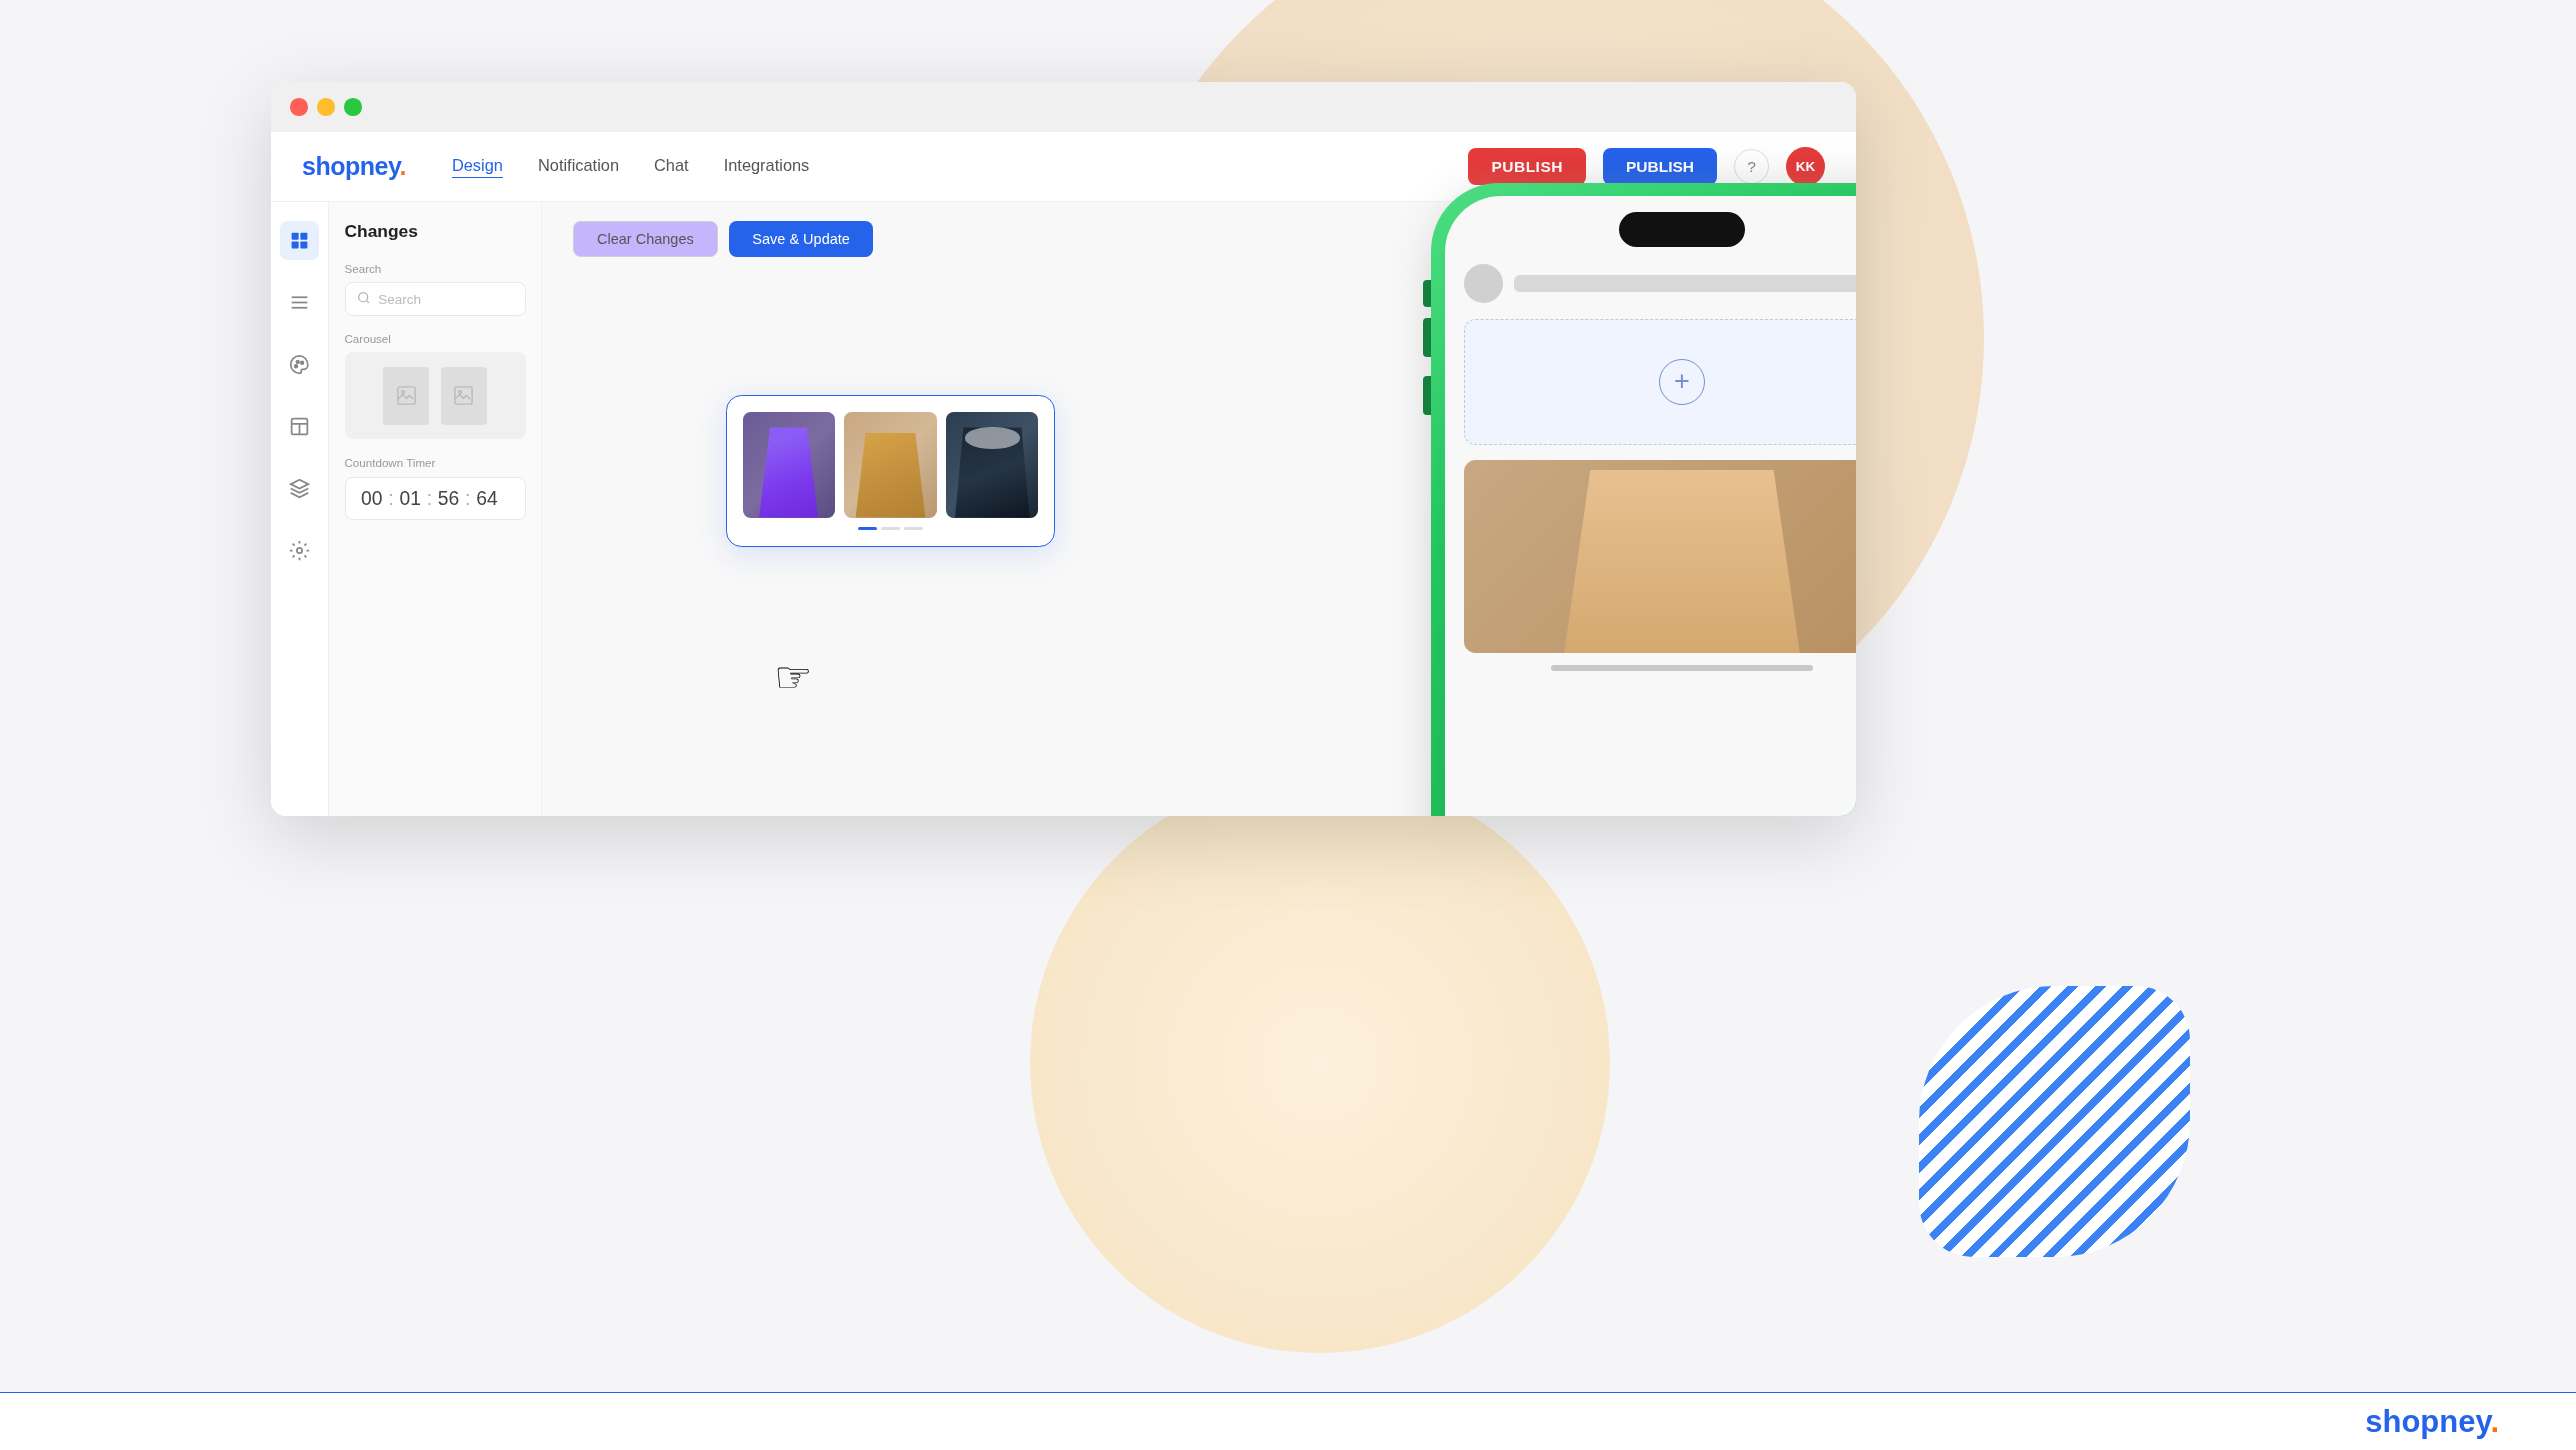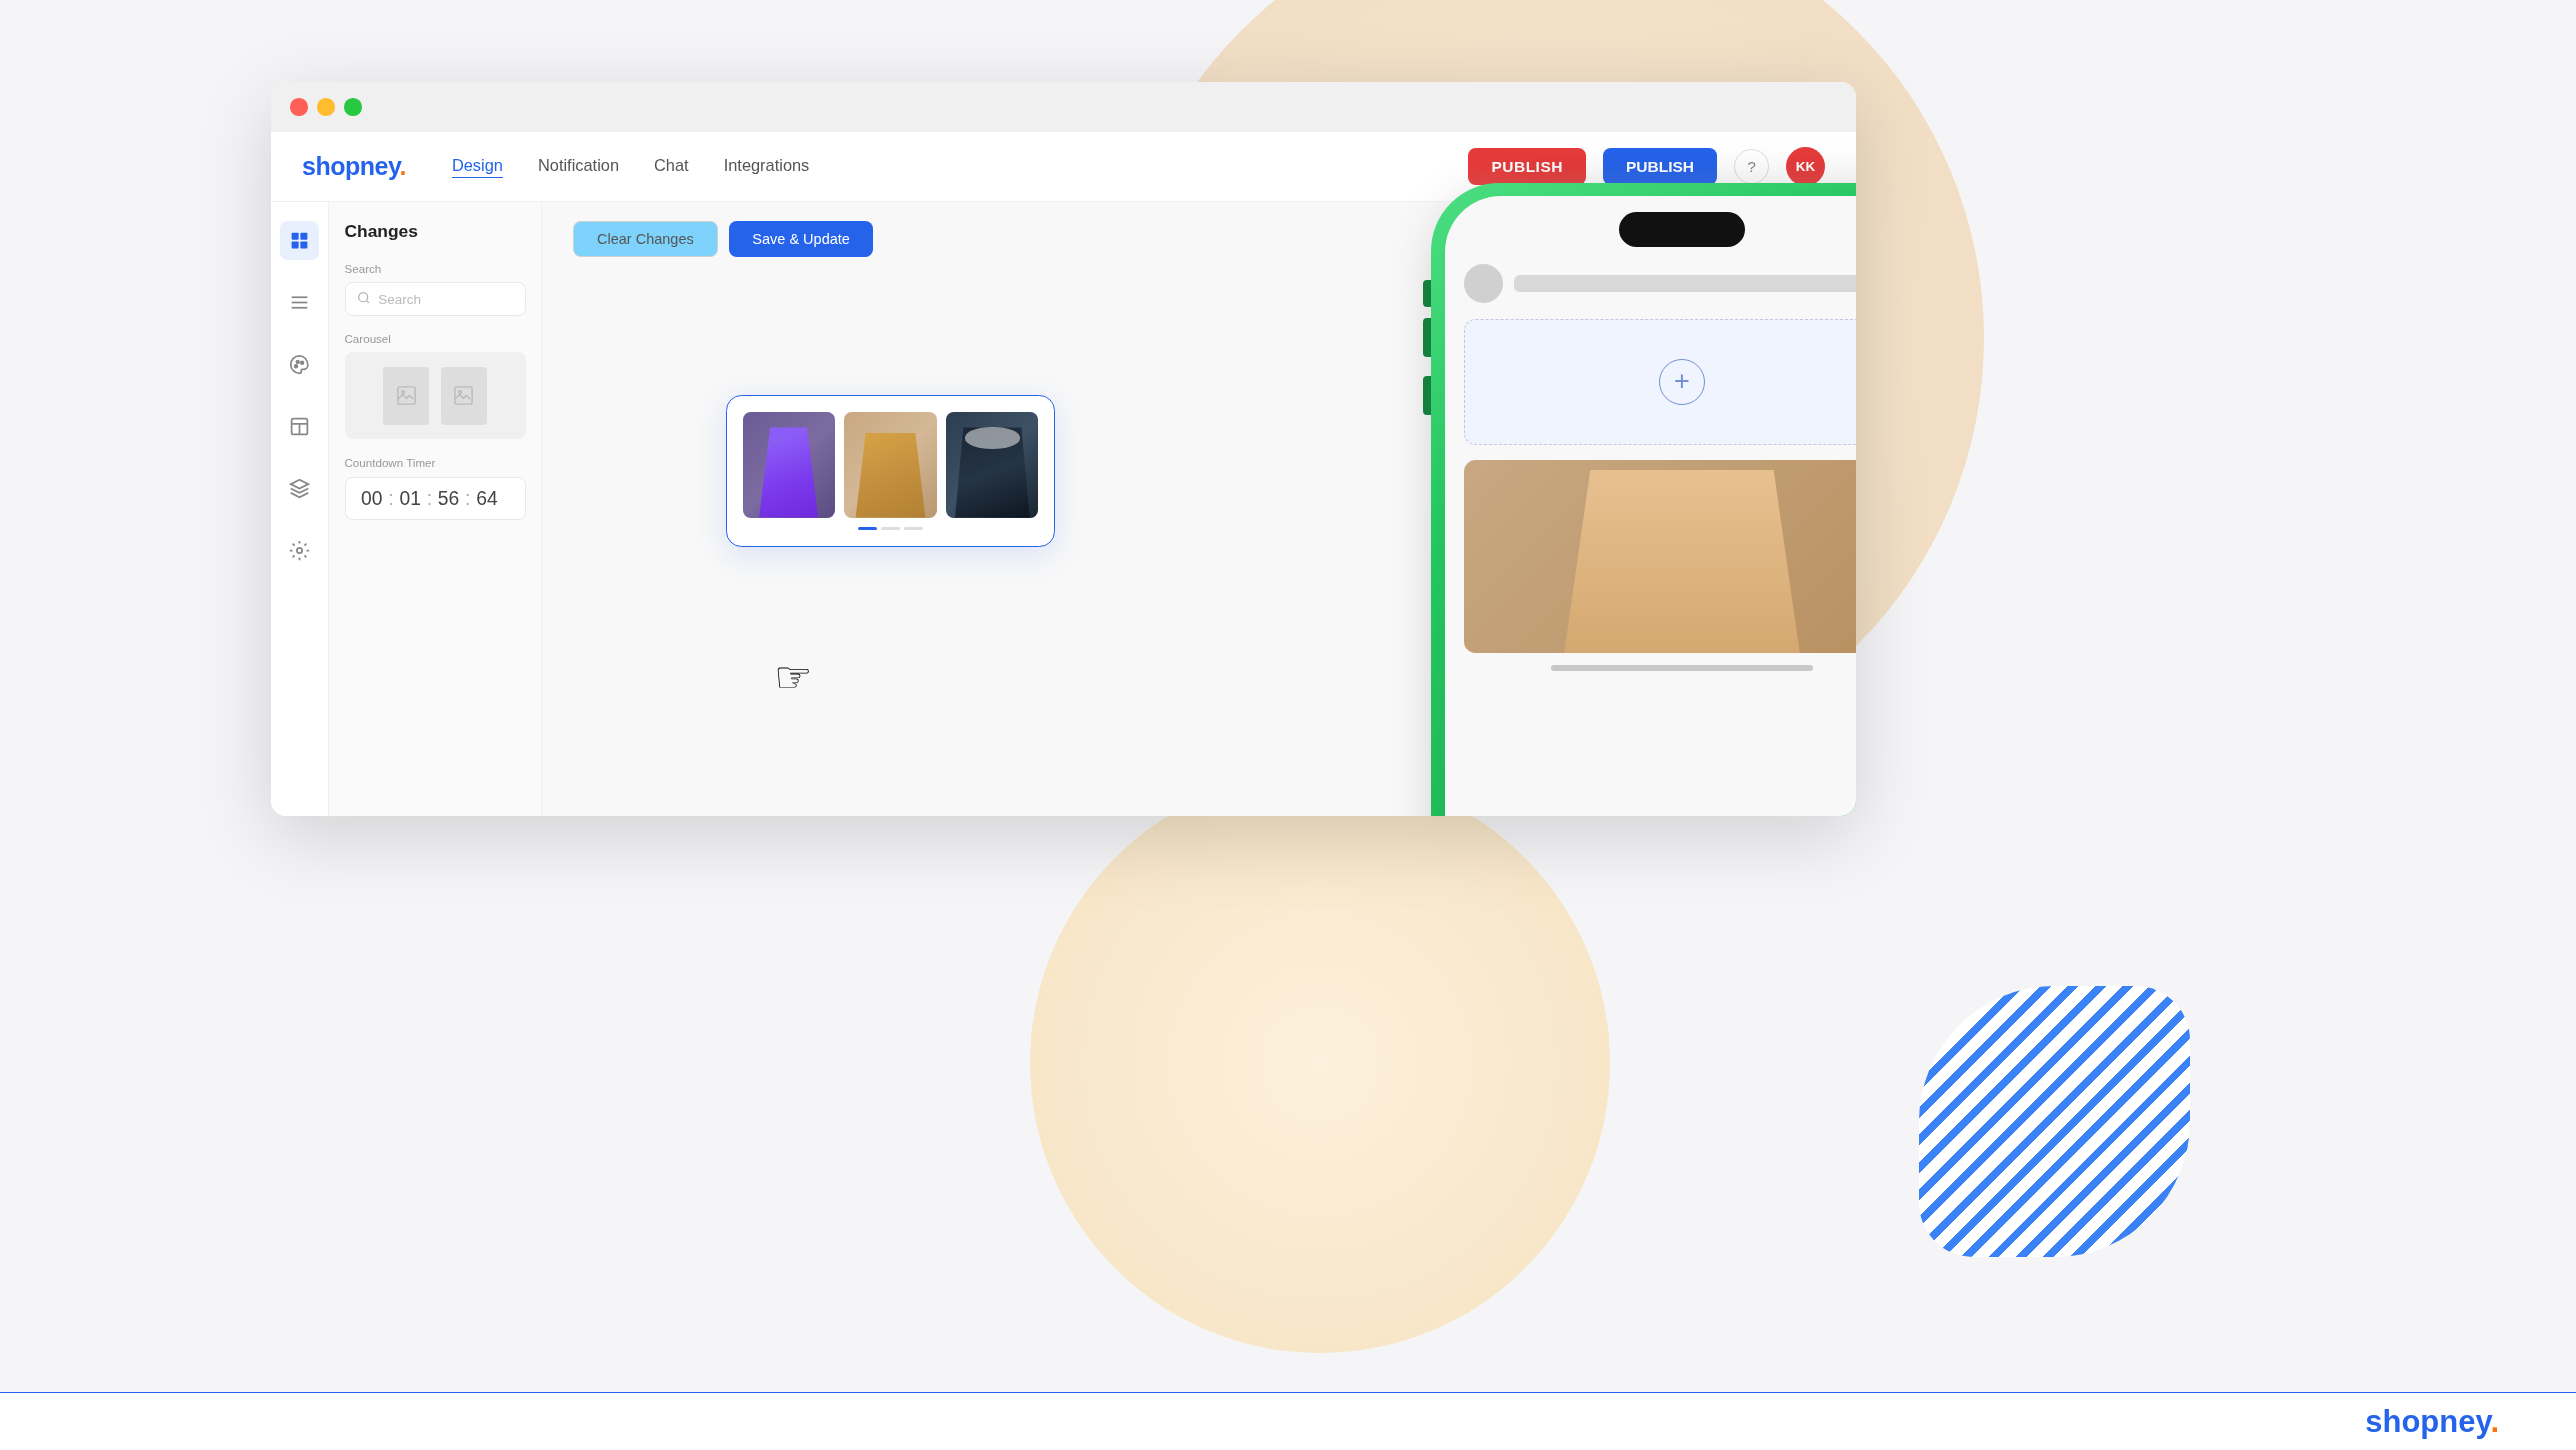"Clear Changes" .btn-clear { background: #7dd3fc -> #c4b5fd }
